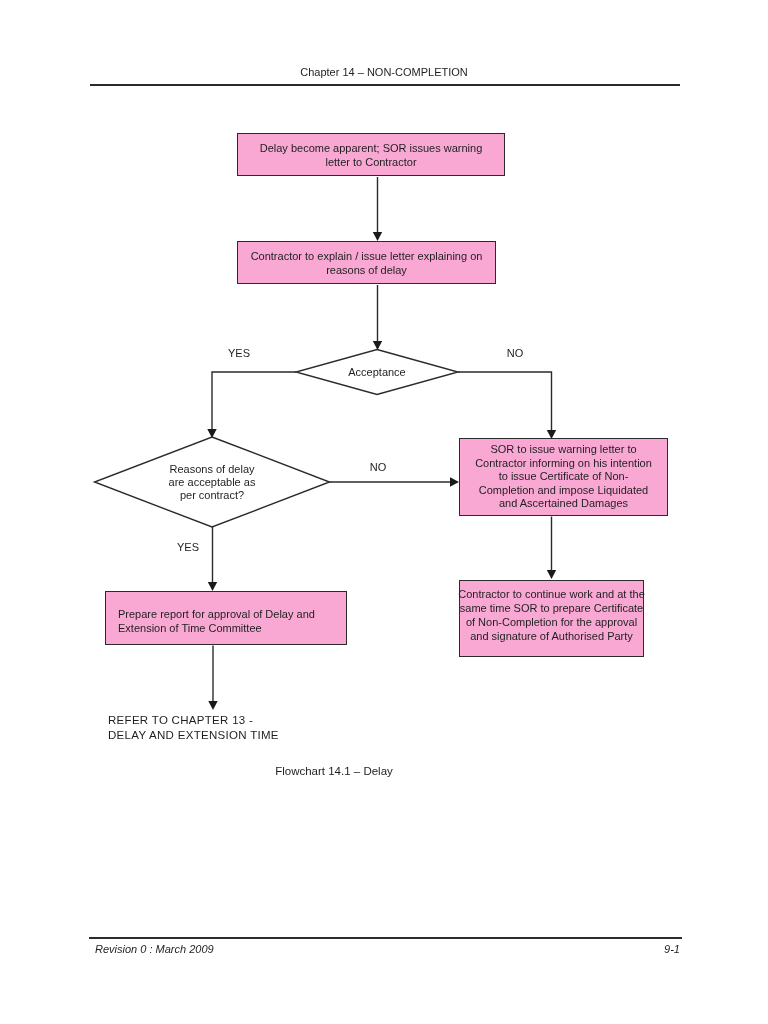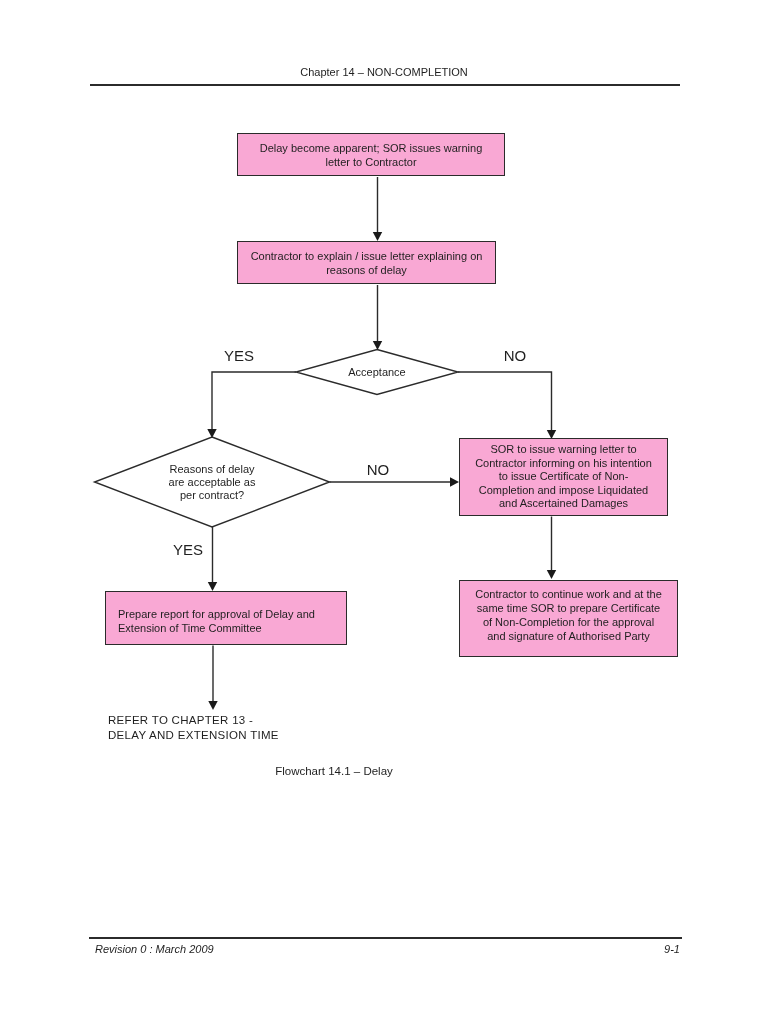"YES" .branch-label { font-size: 15px -> 11px }
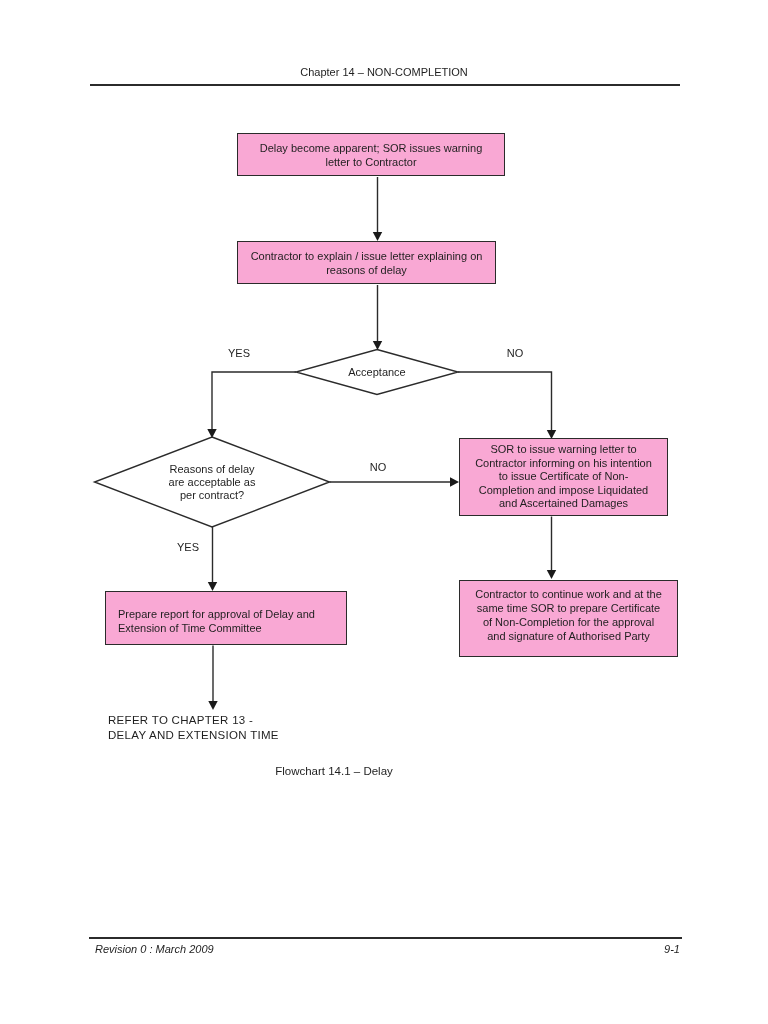"Contractor to continue work and" div.abs { width: 219px -> 185px }
